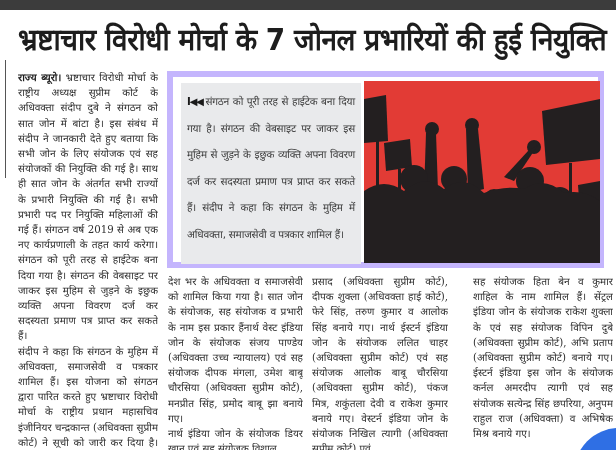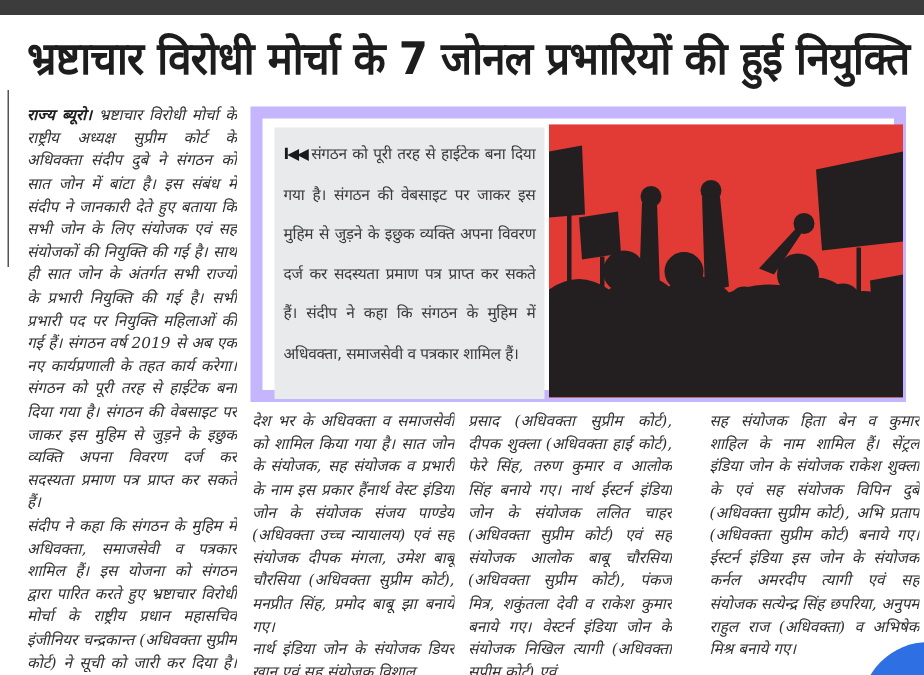"राज्य ब्यूरो। भ्रष्टाचार विरोधी मोर्चा" .col { font-style: italic -> none }
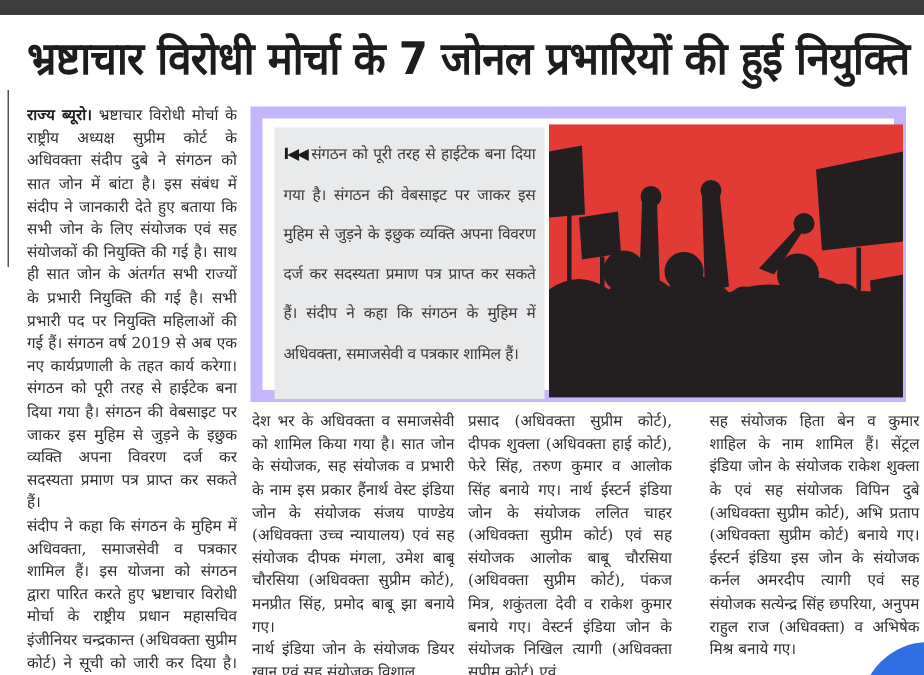"I◀◀ संगठन को पूरी तरह" .feature-box { border: 8px solid #c4b5fd -> 6px solid #c4b5fd }
